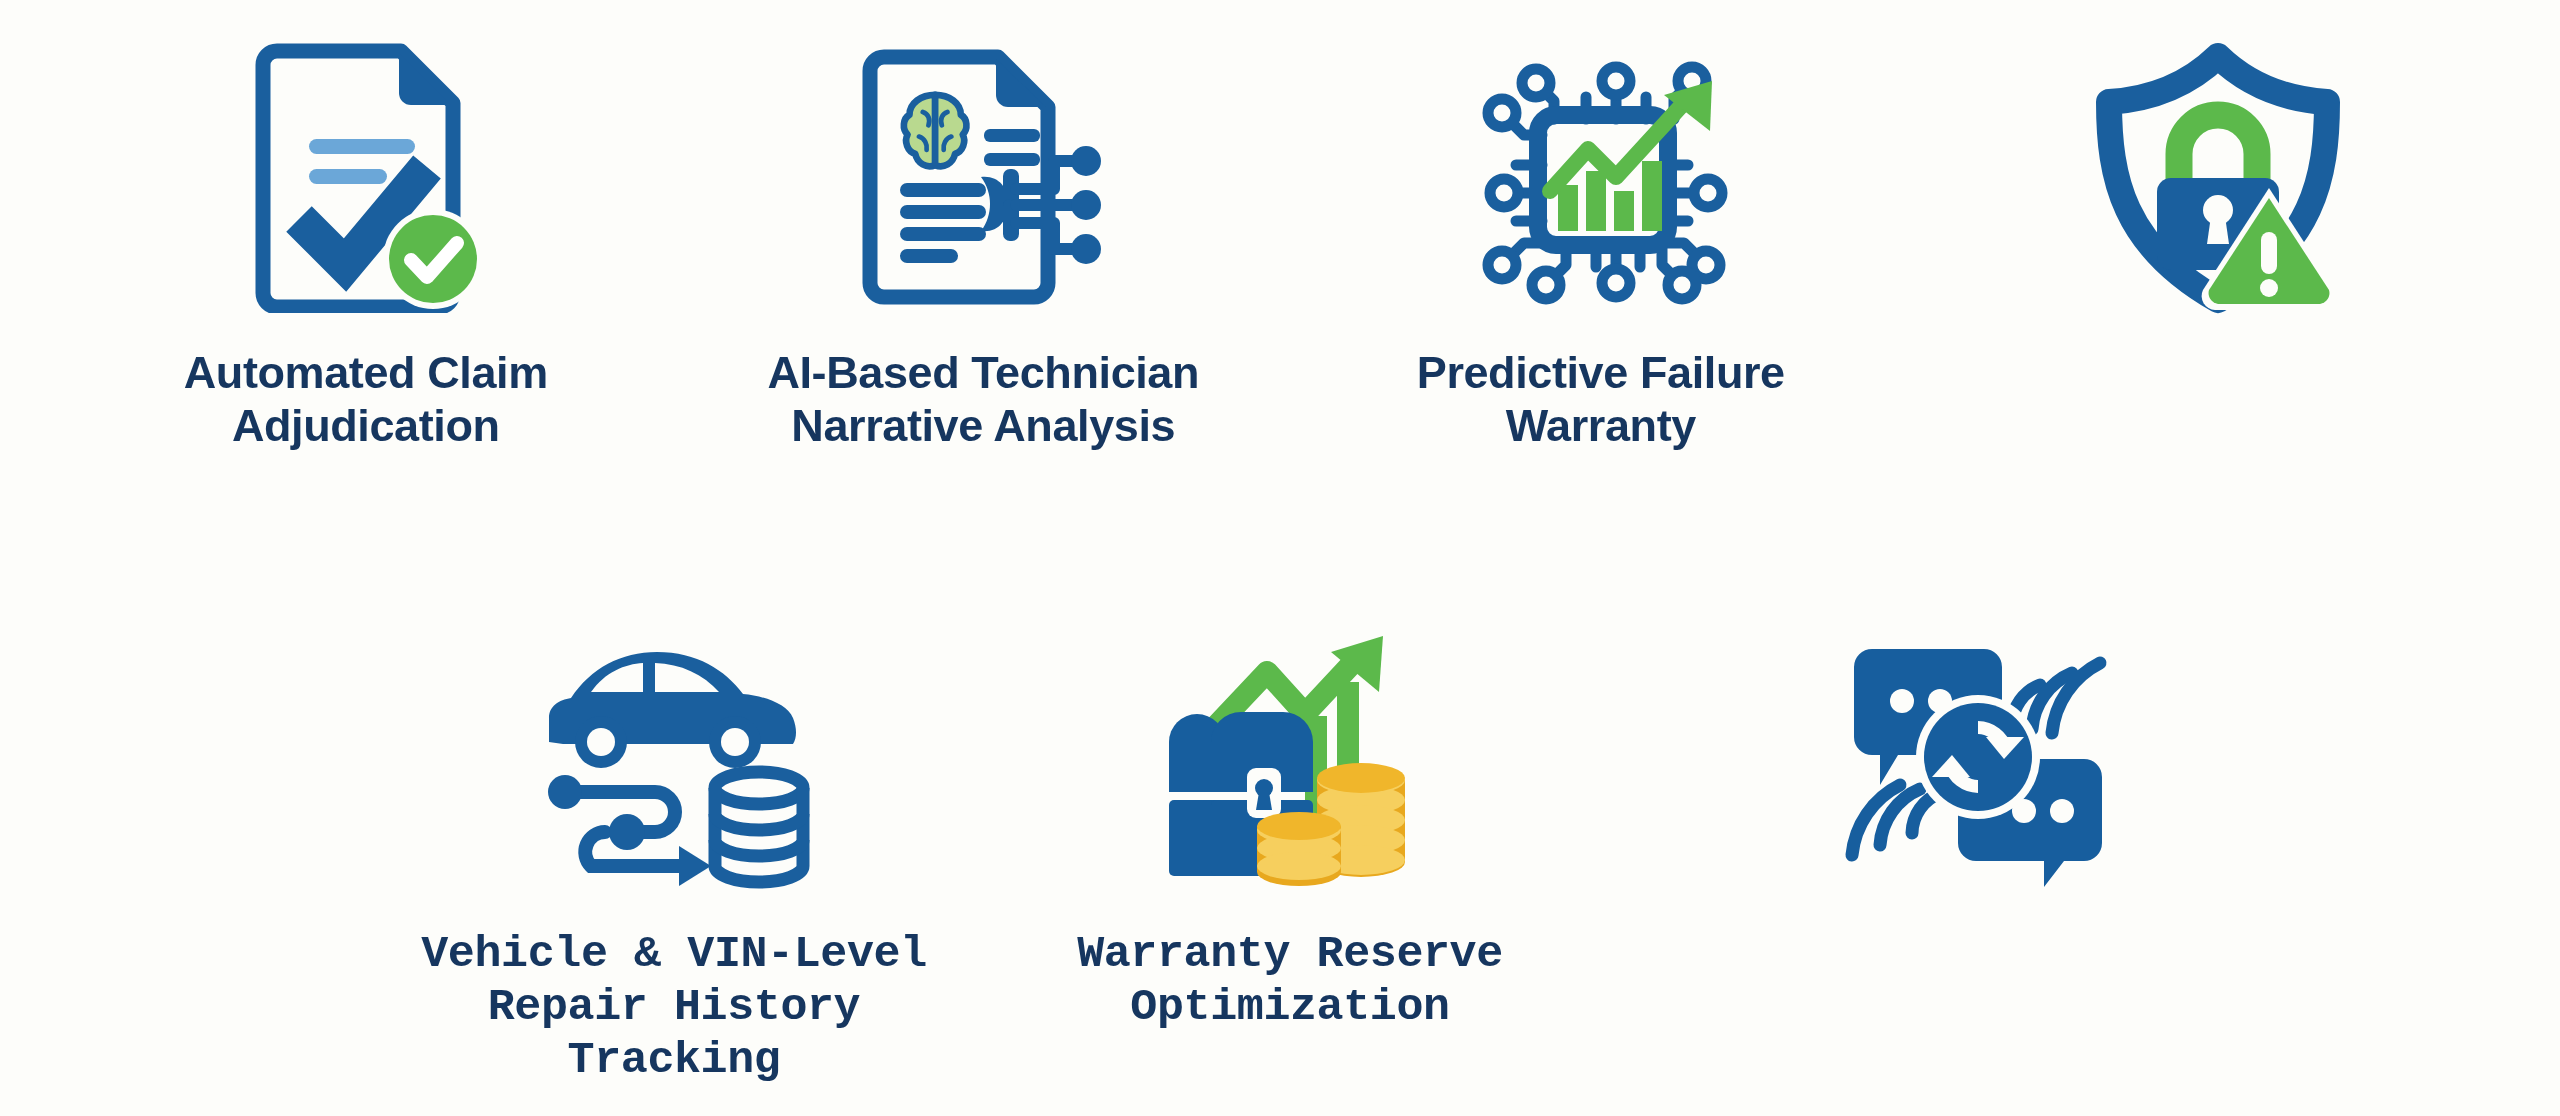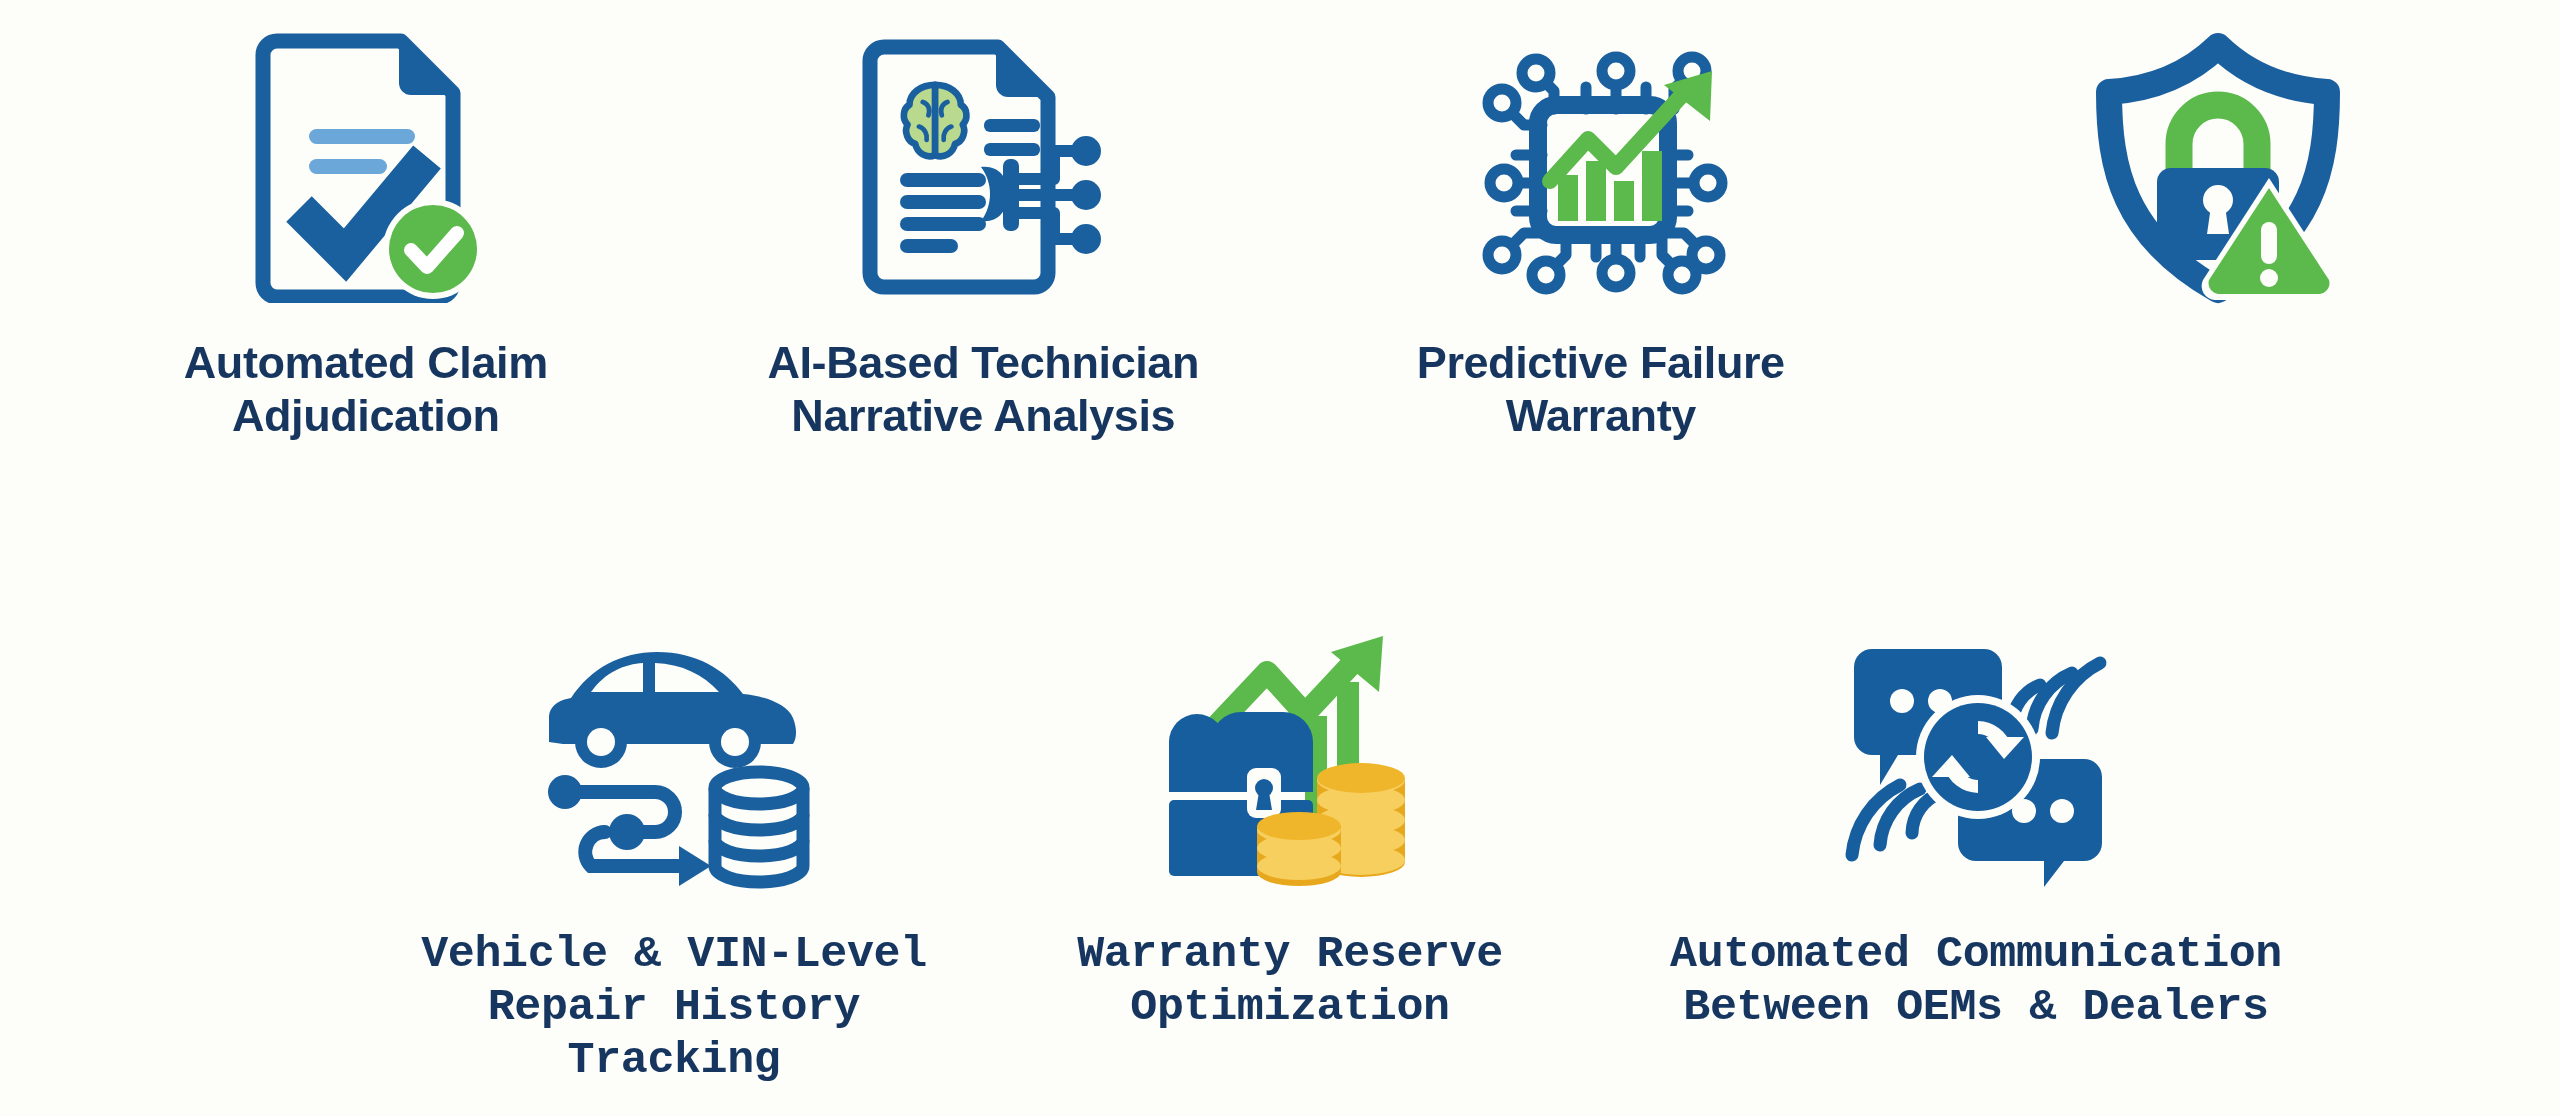"Automated Claim" .row-top { top: 18px -> 28px }
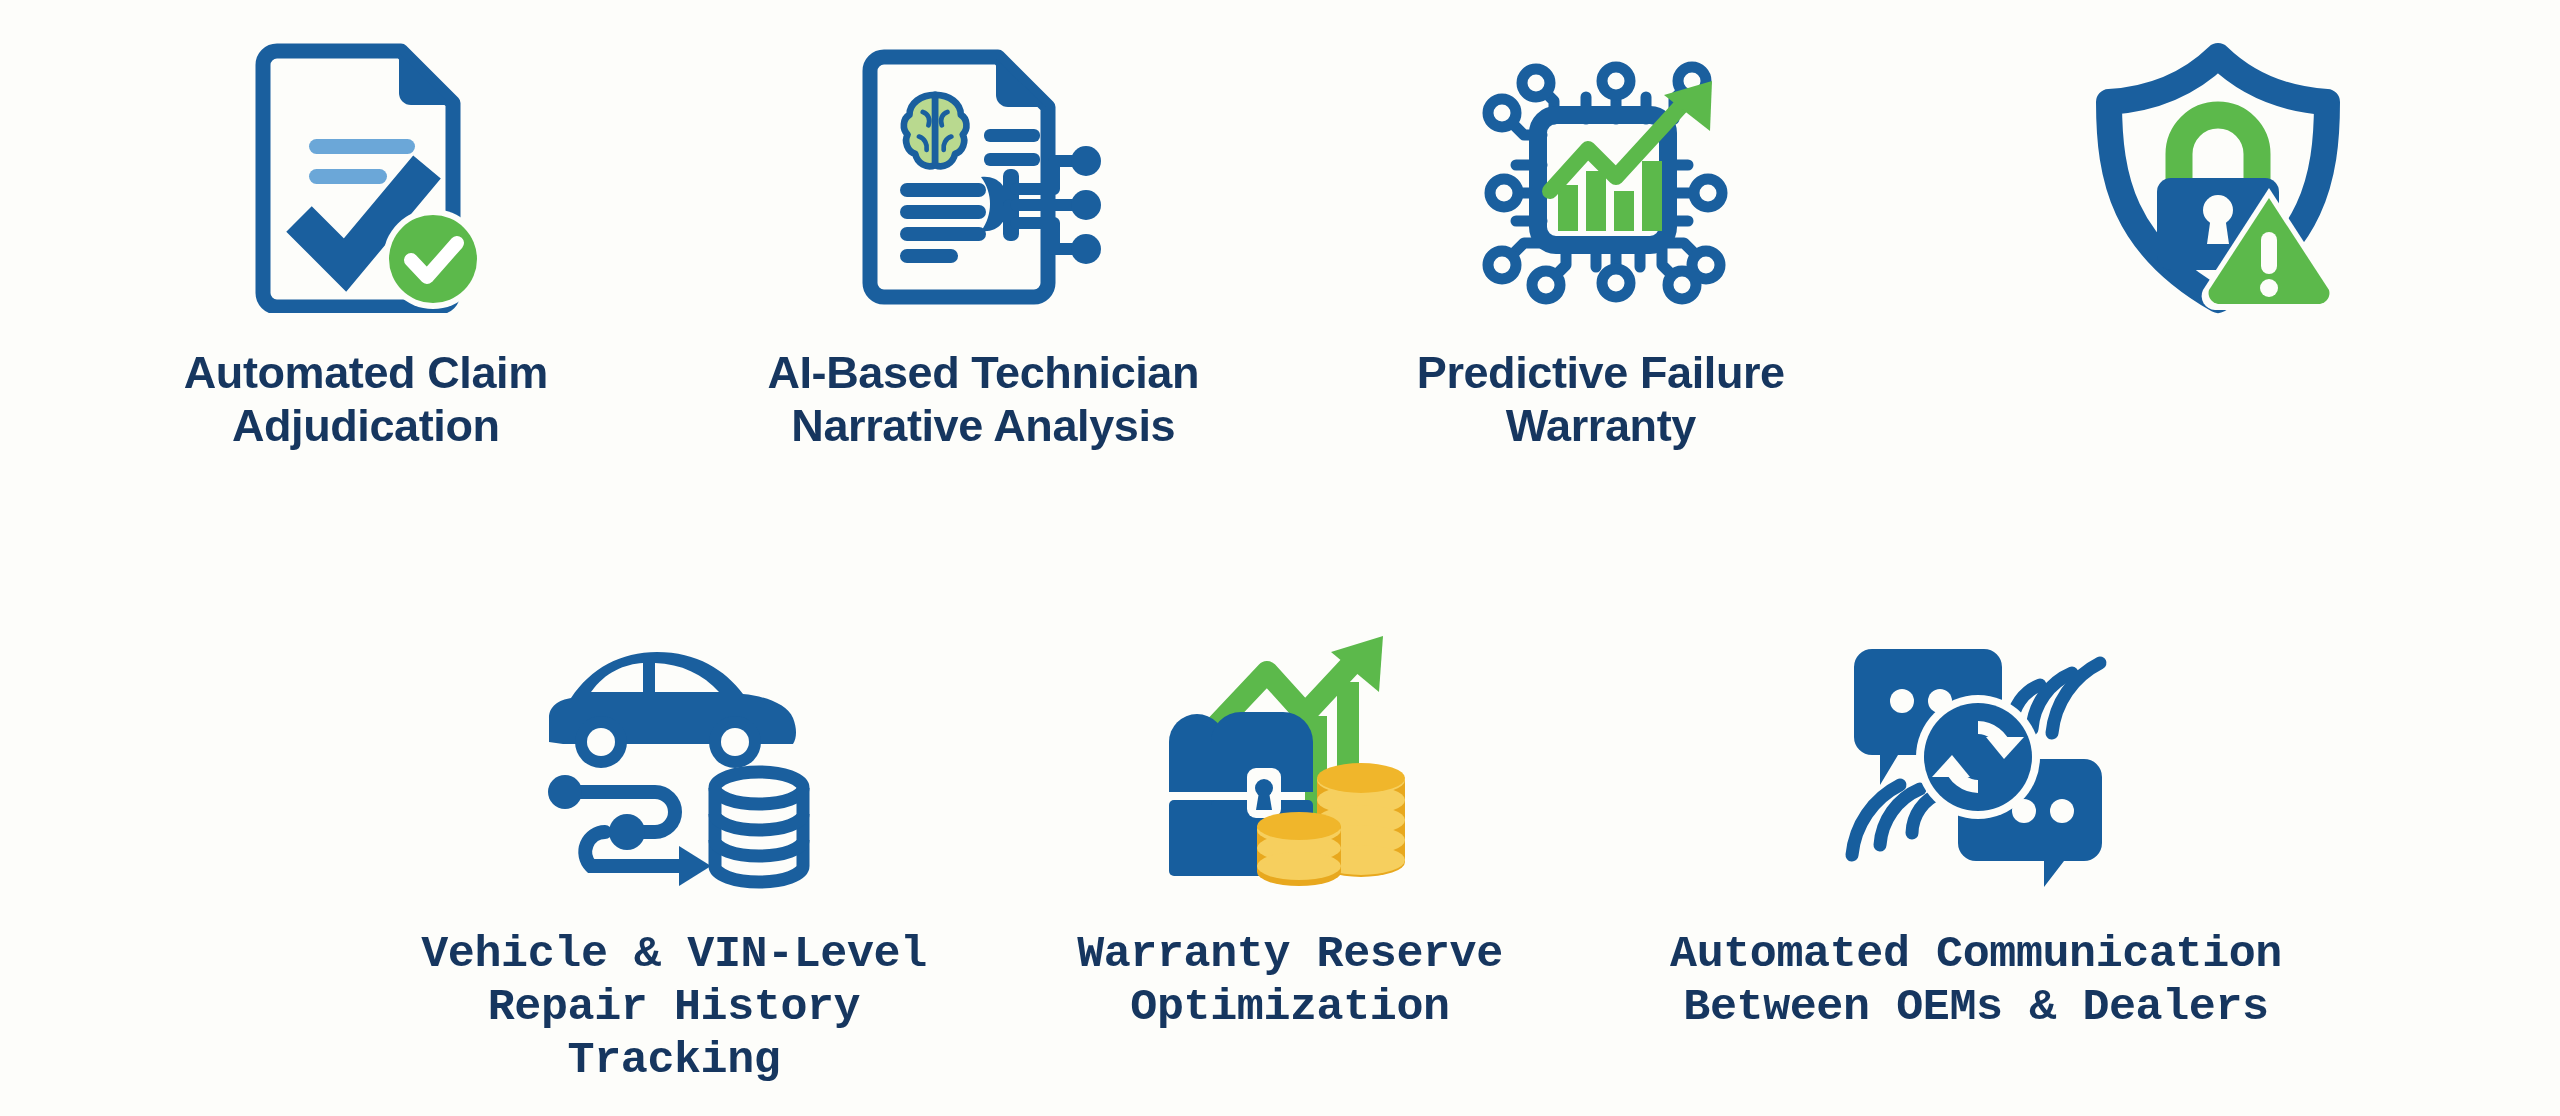"Automated Communication" div.card-label { html: <div>Automated Communication Between OEMs &amp; Dealers</div> -> none }
